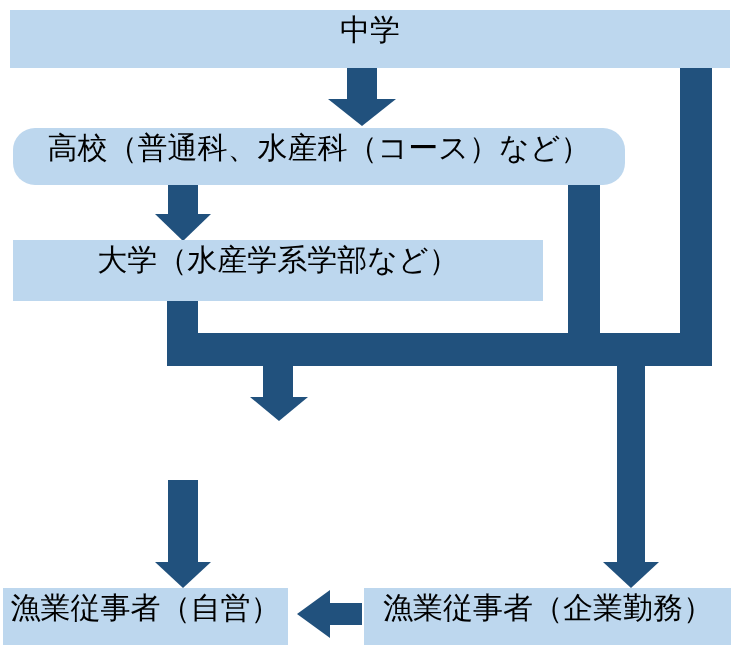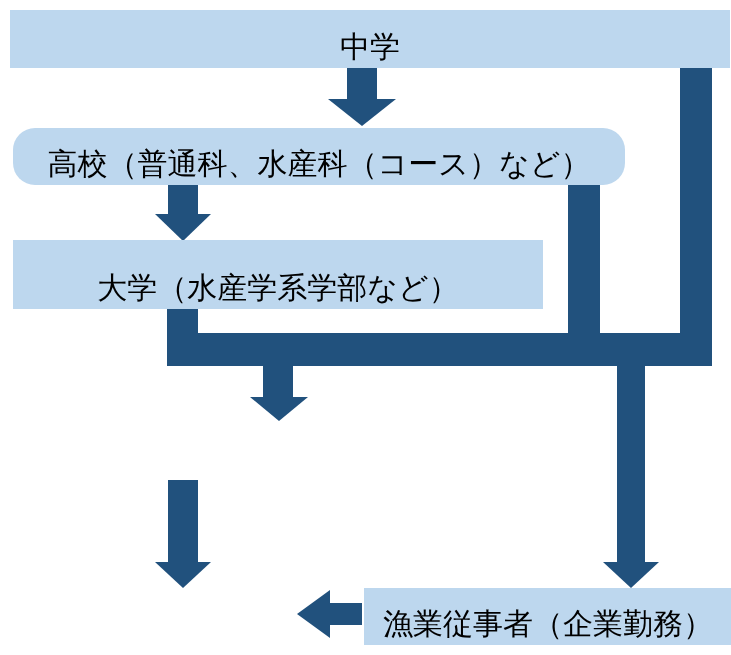"中学" .node { align-items: flex-end -> flex-start }
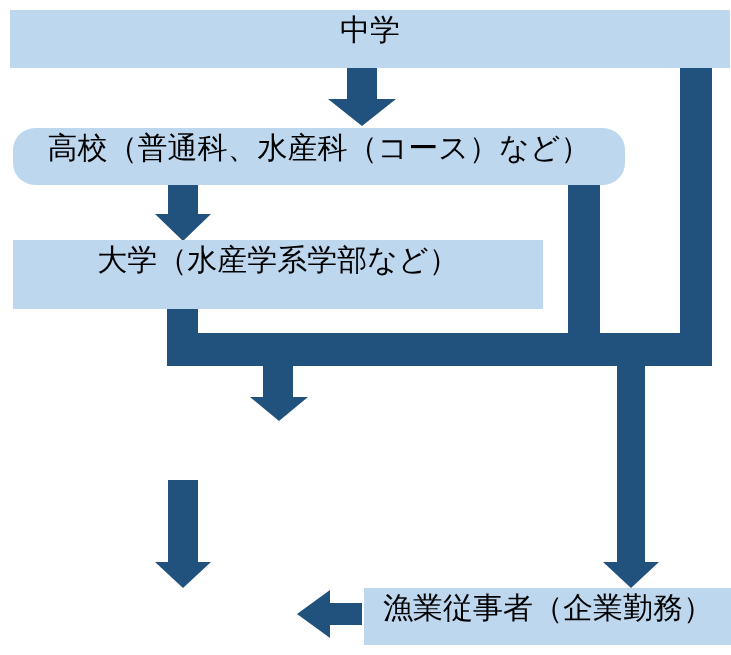"大学（水産学系学部など）" .n-daigaku { height: 69px -> 61px }
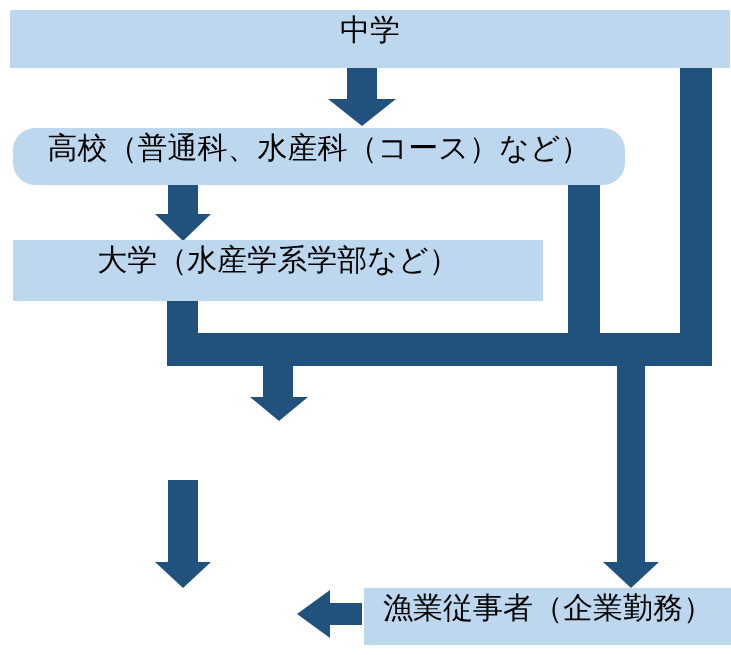"漁業従事者（自営）" div.node { html: none -> <div> <span>漁業従事者（自営）</span> </div> }
